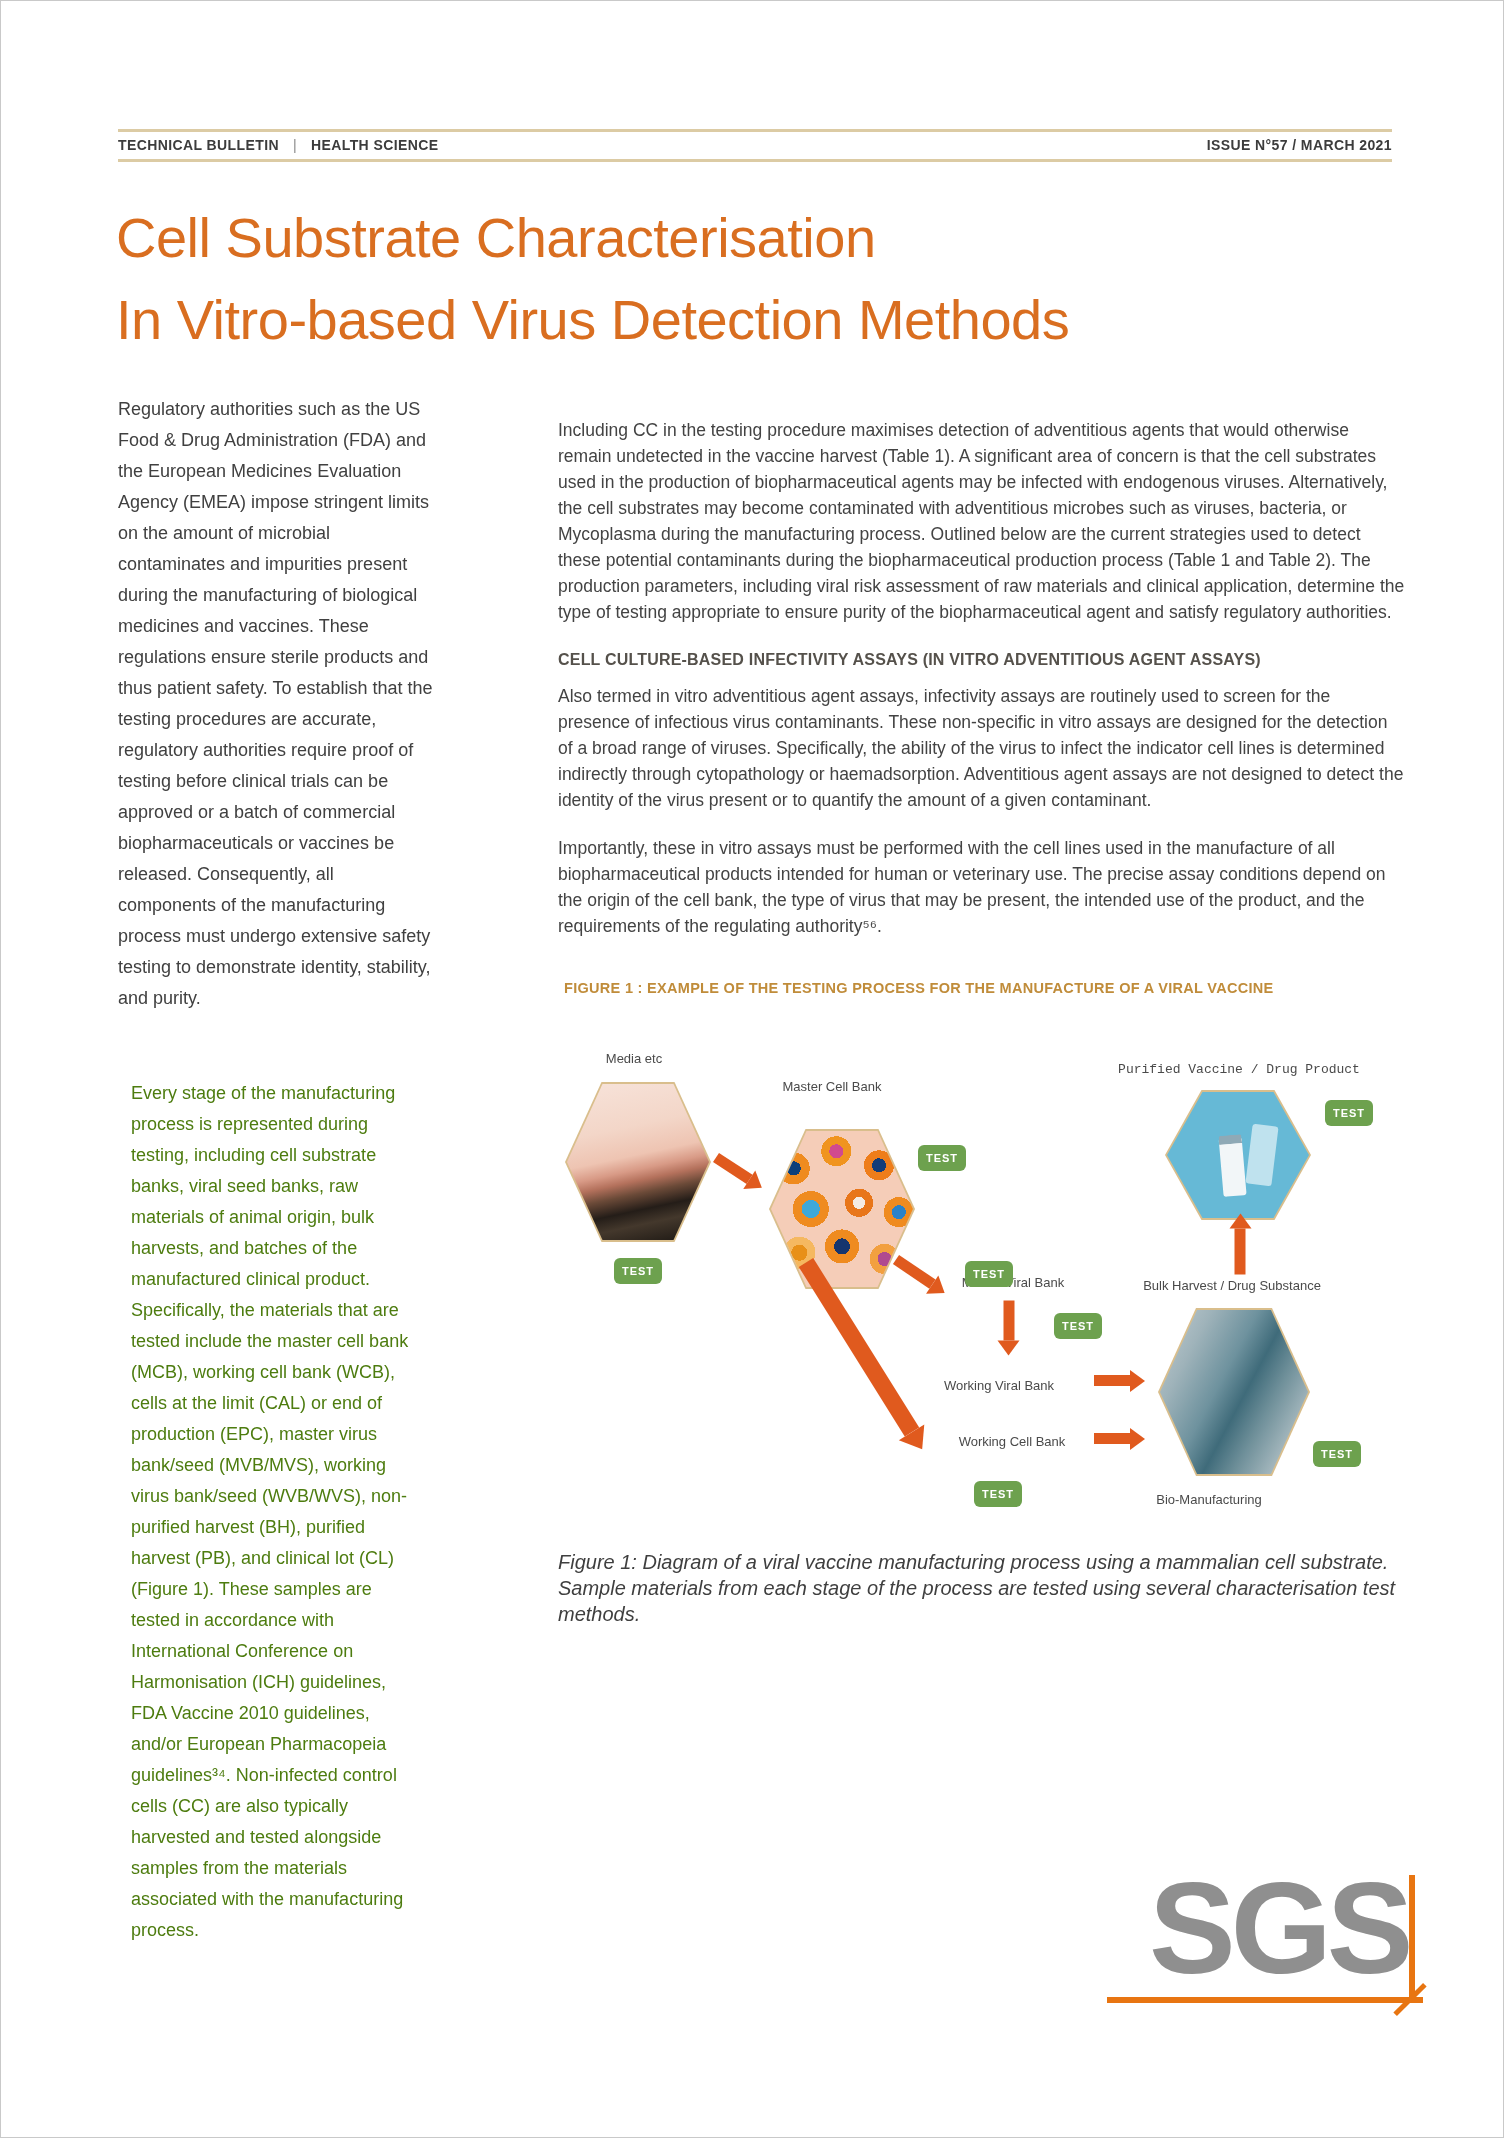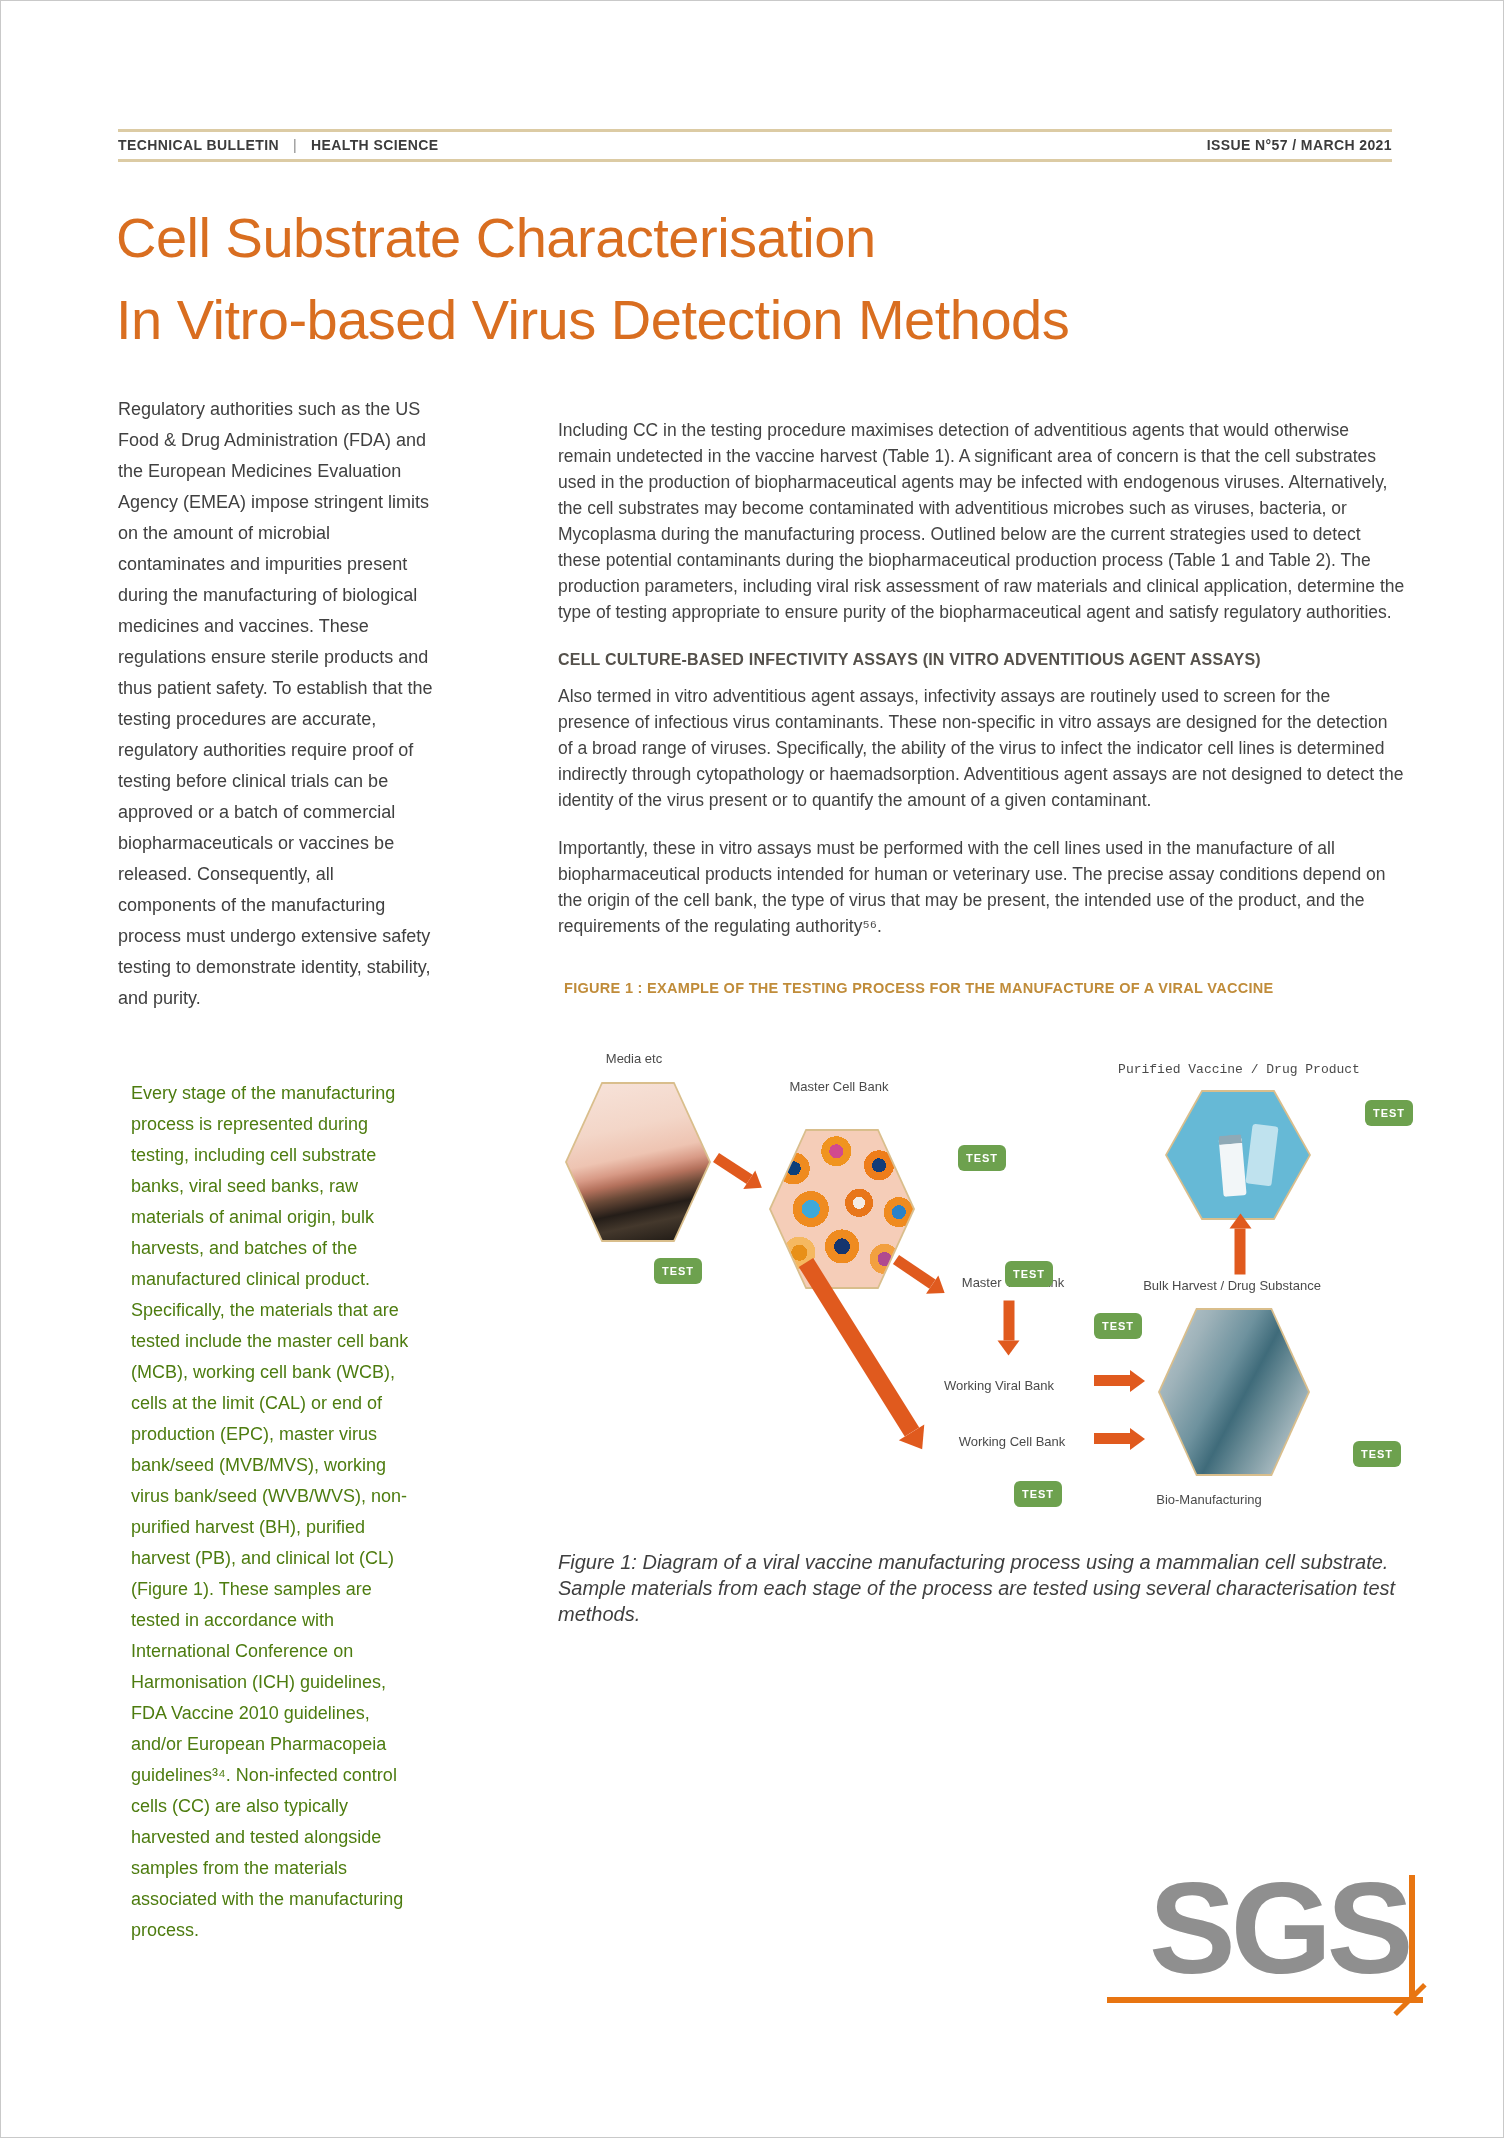"Master Cell Bank" div.fig-label { left: 201px -> 194px }
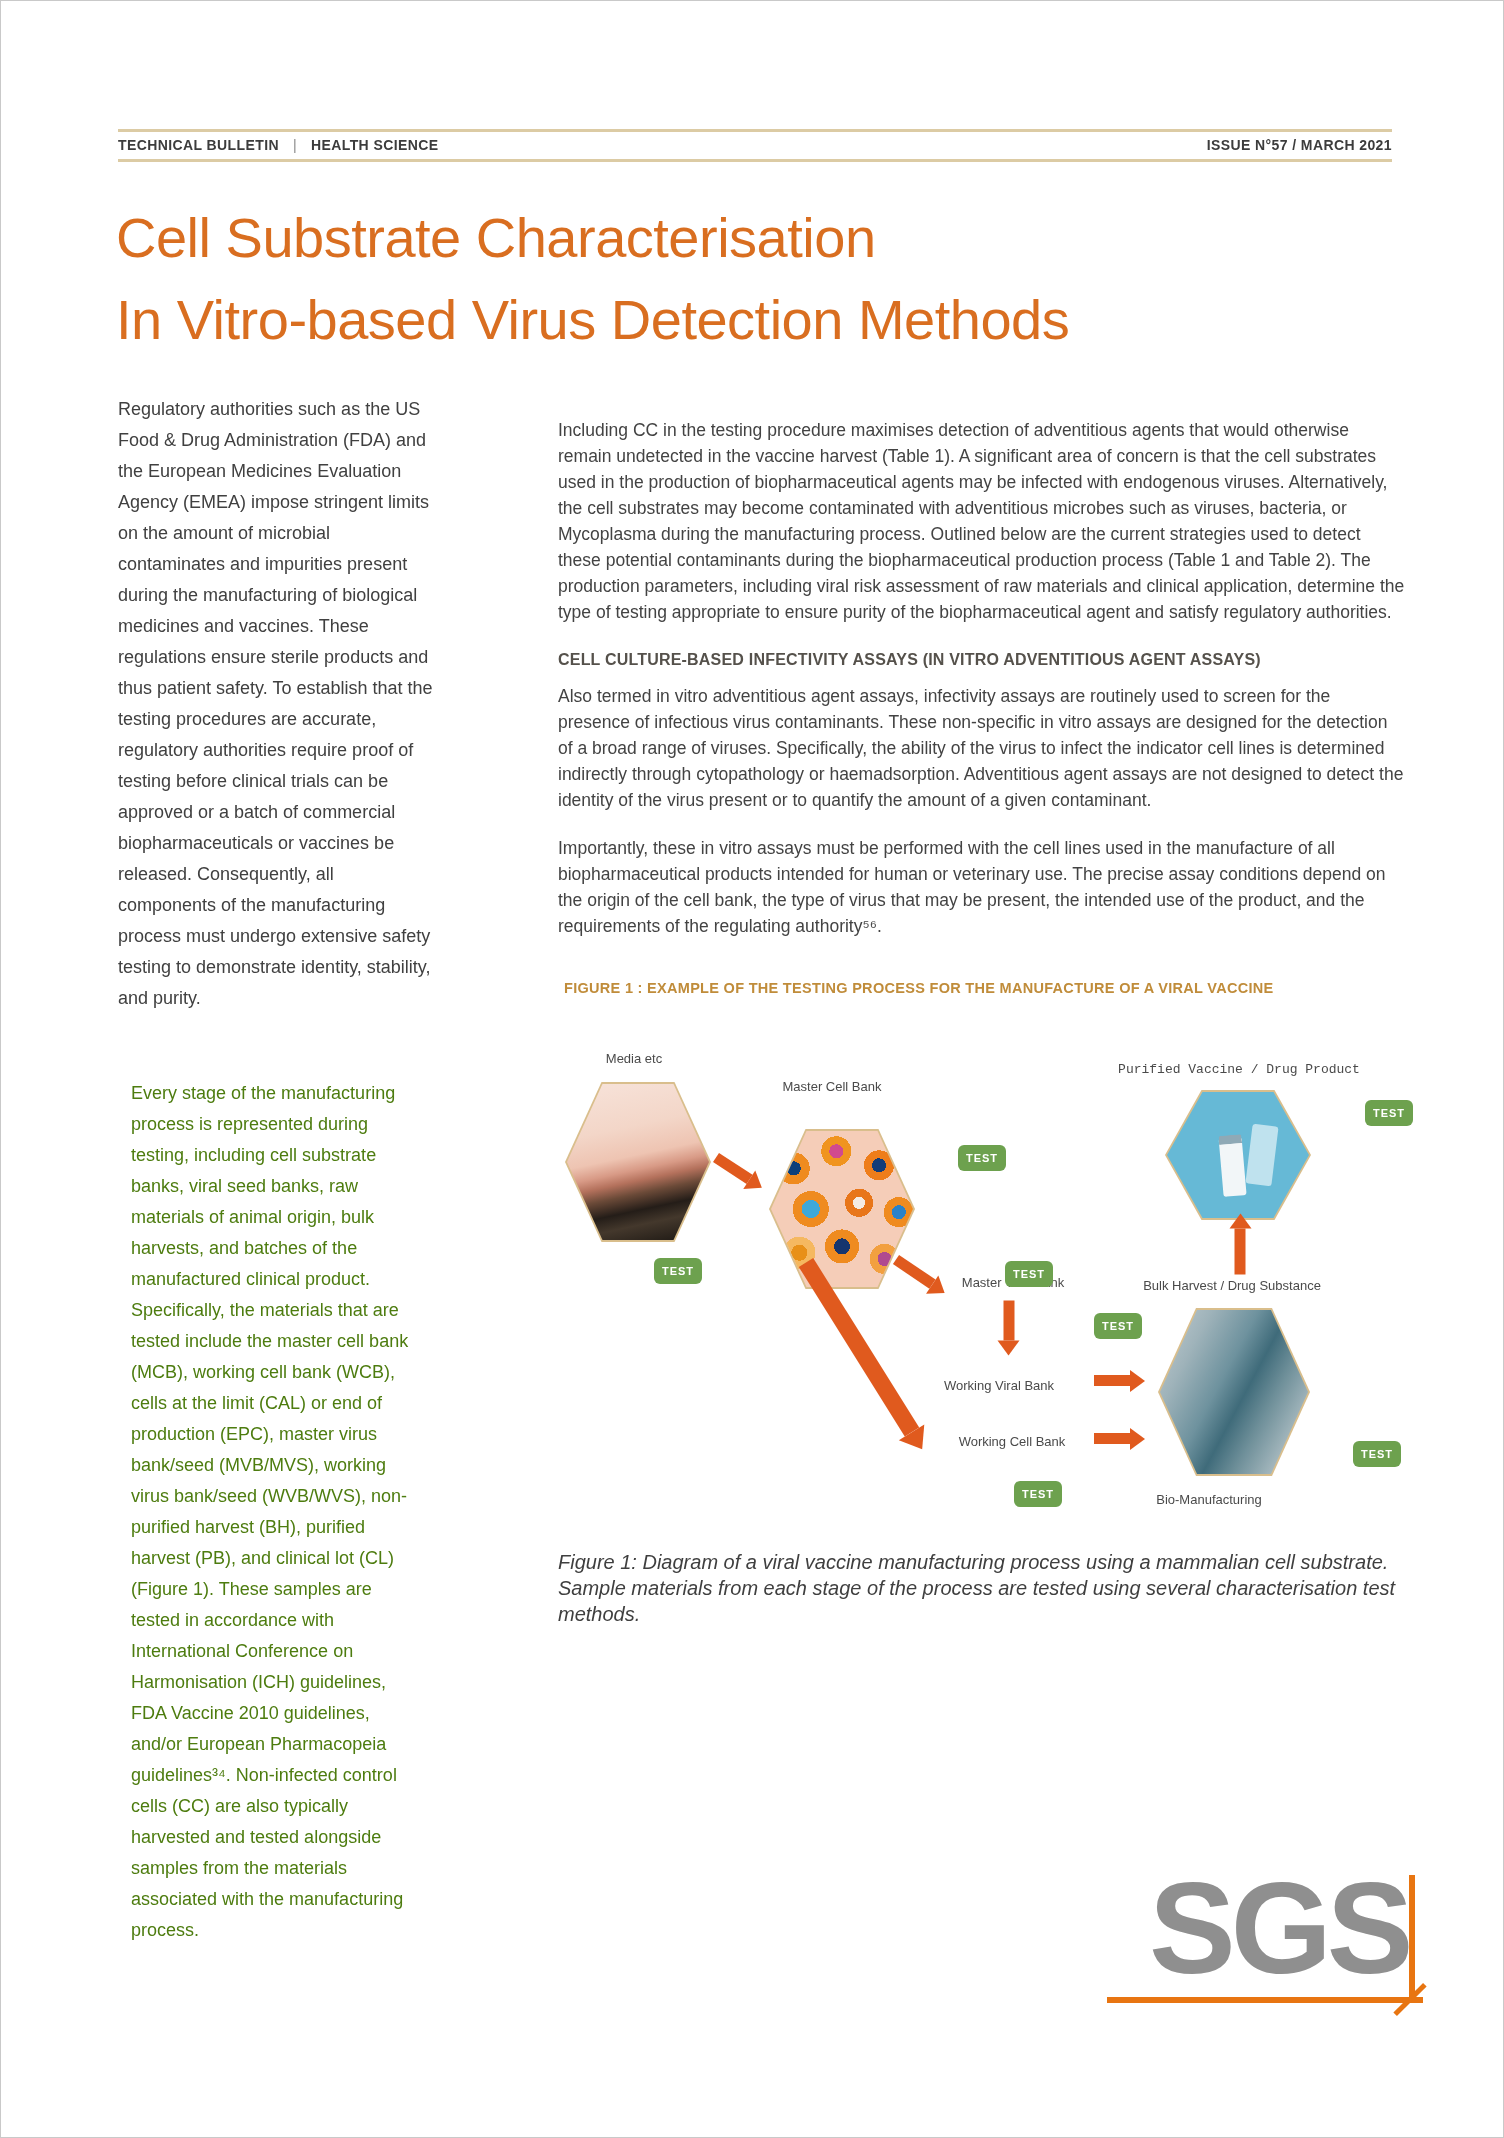"TEST" .test-badge { margin-left: 40px -> none }
